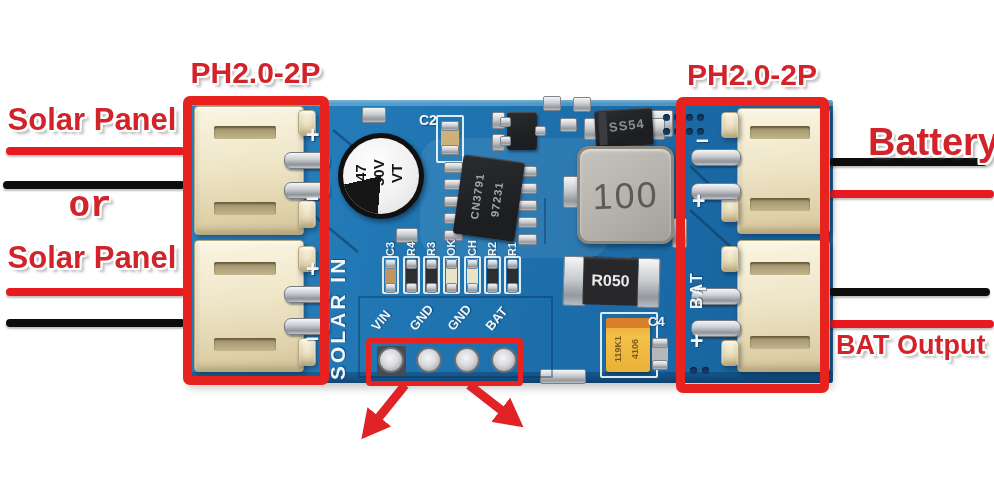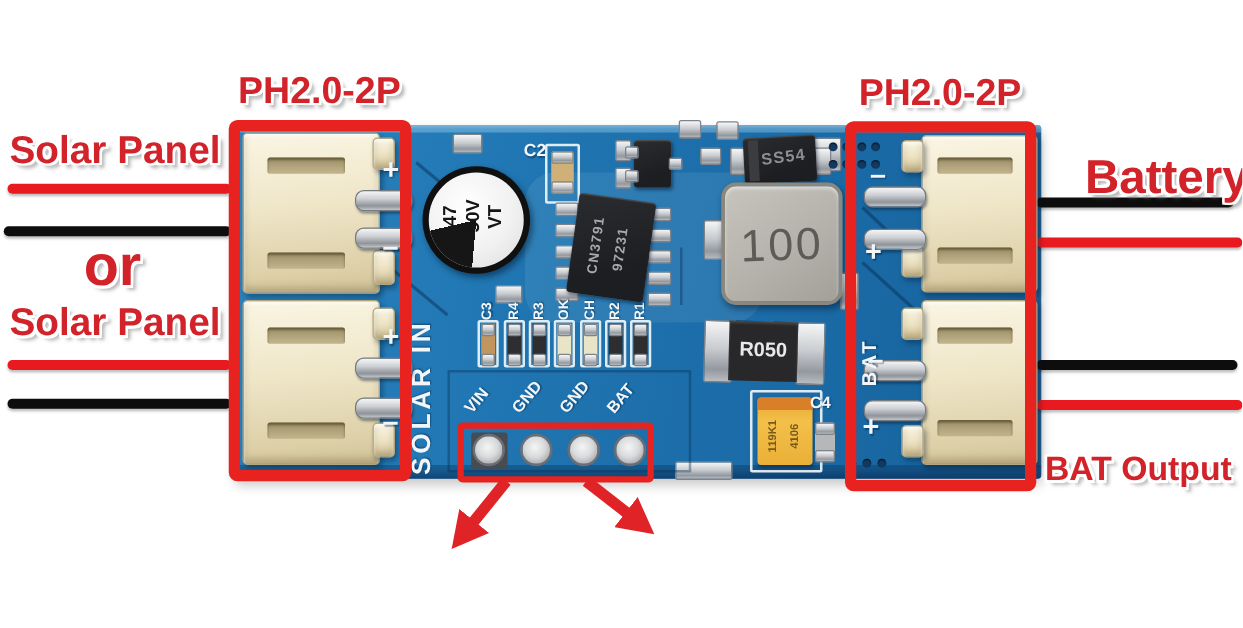"or" div.abs { font-family: none -> Liberation Mono, monospace; font-size: 46px -> 36px }
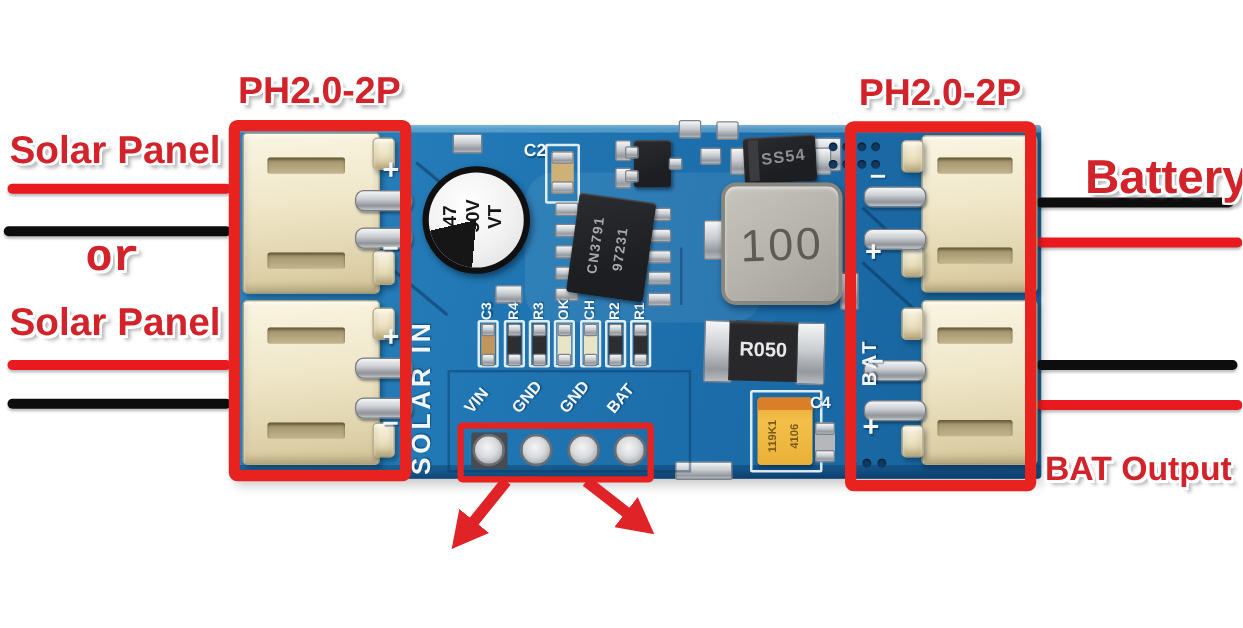"BAT Output" div.abs { margin-top: 30px -> none }
